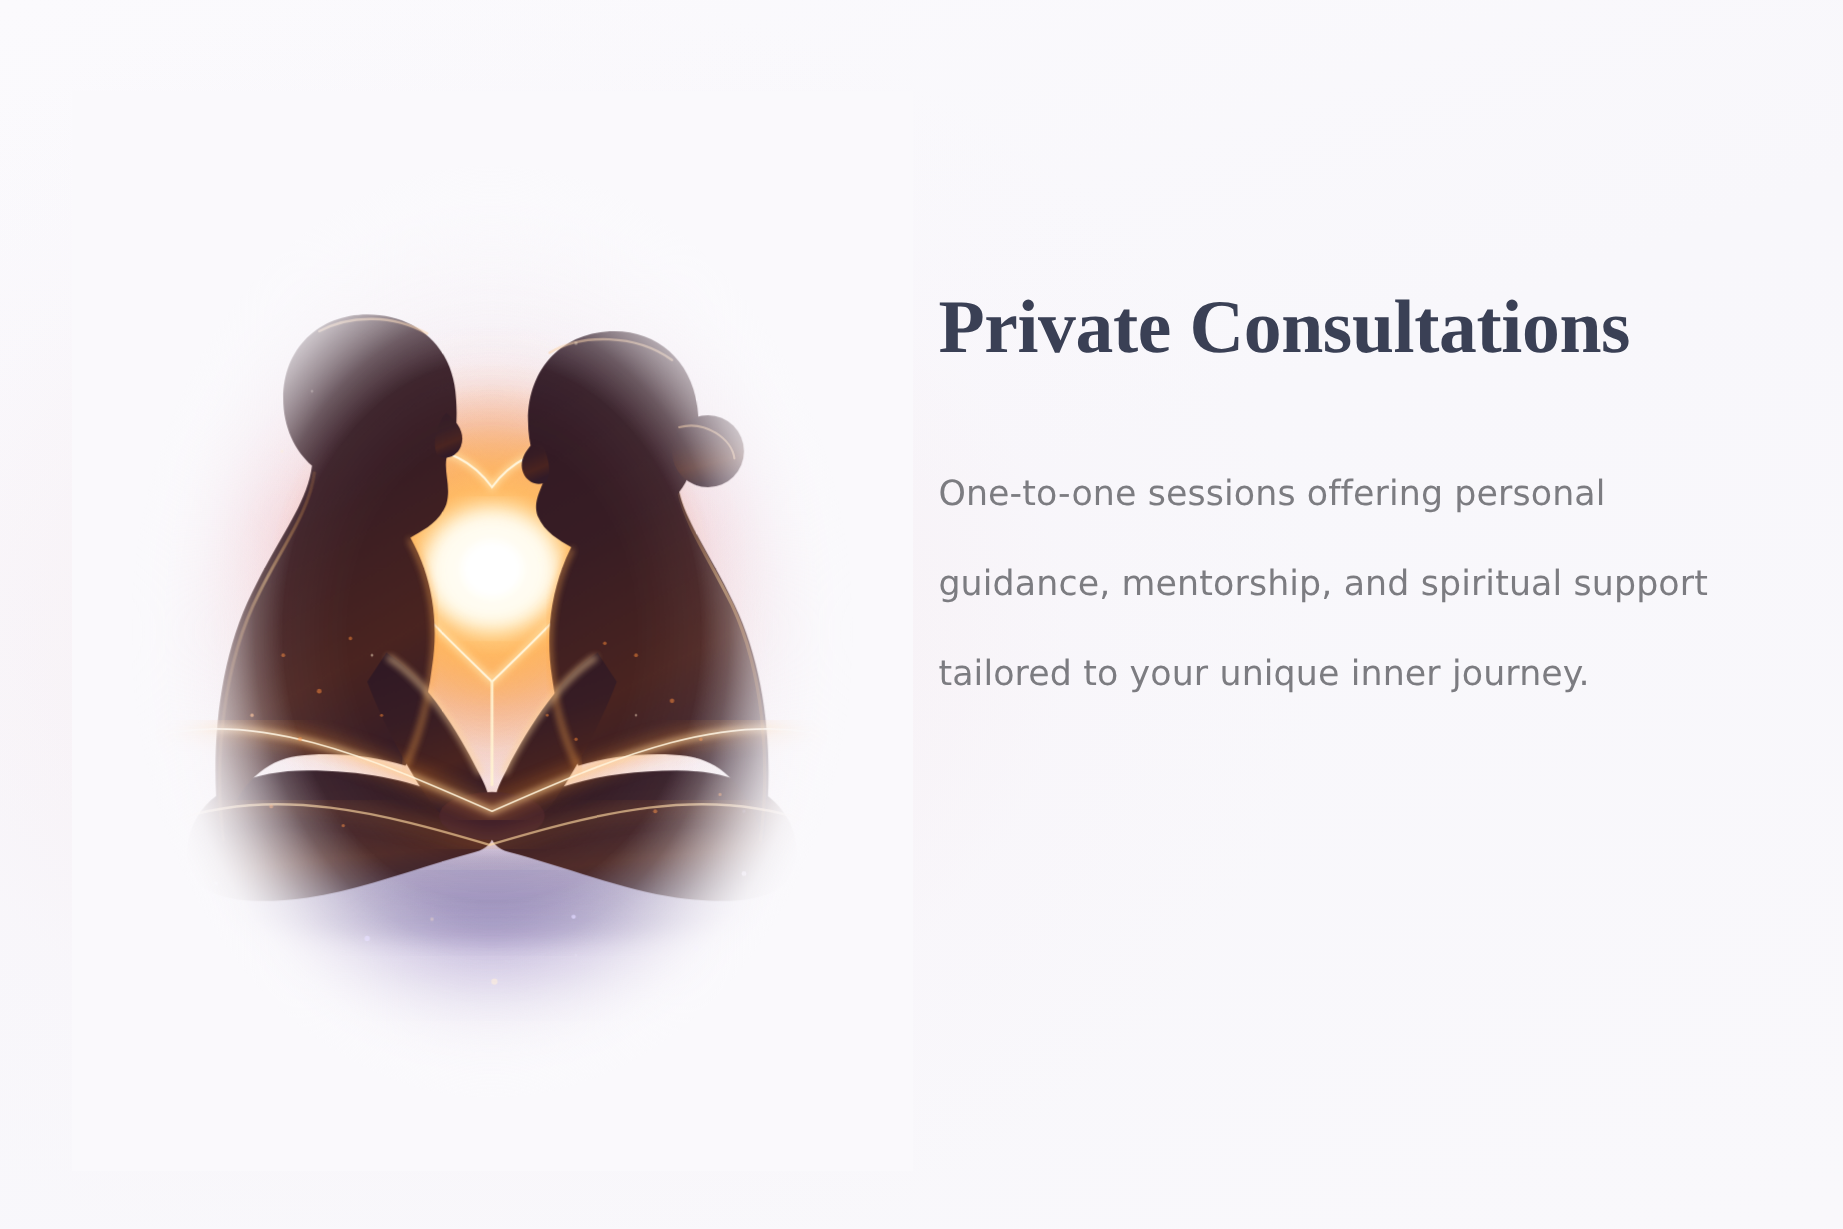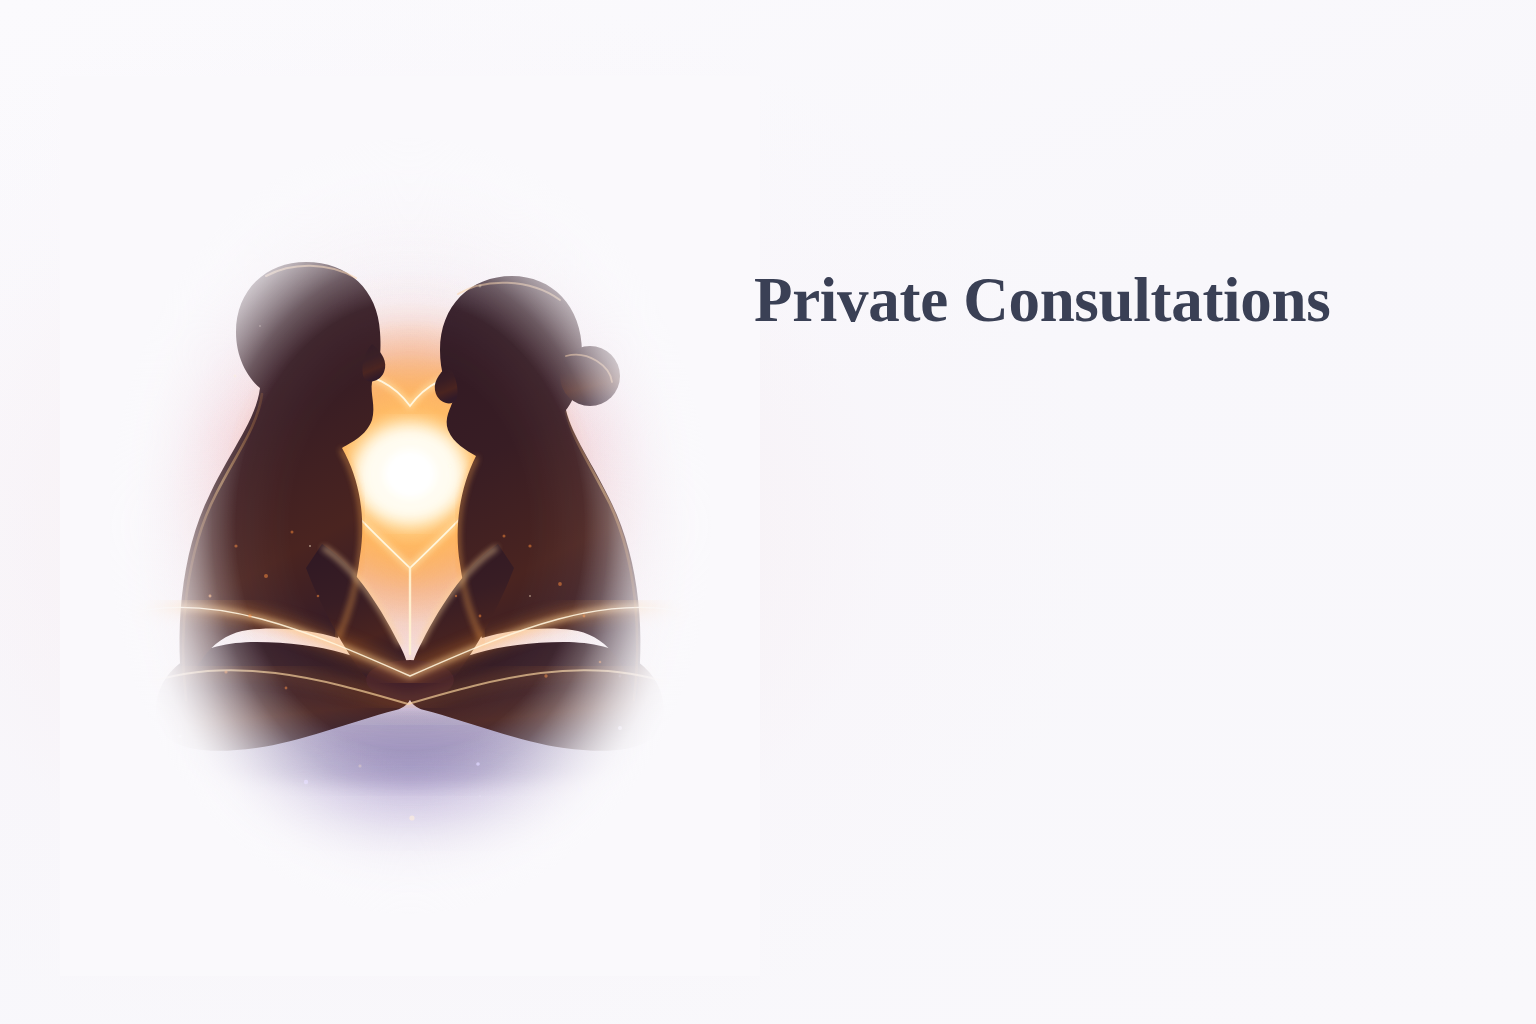"Private Consultations" .copy { left: 754px -> 782px; margin-top: 28px -> none }
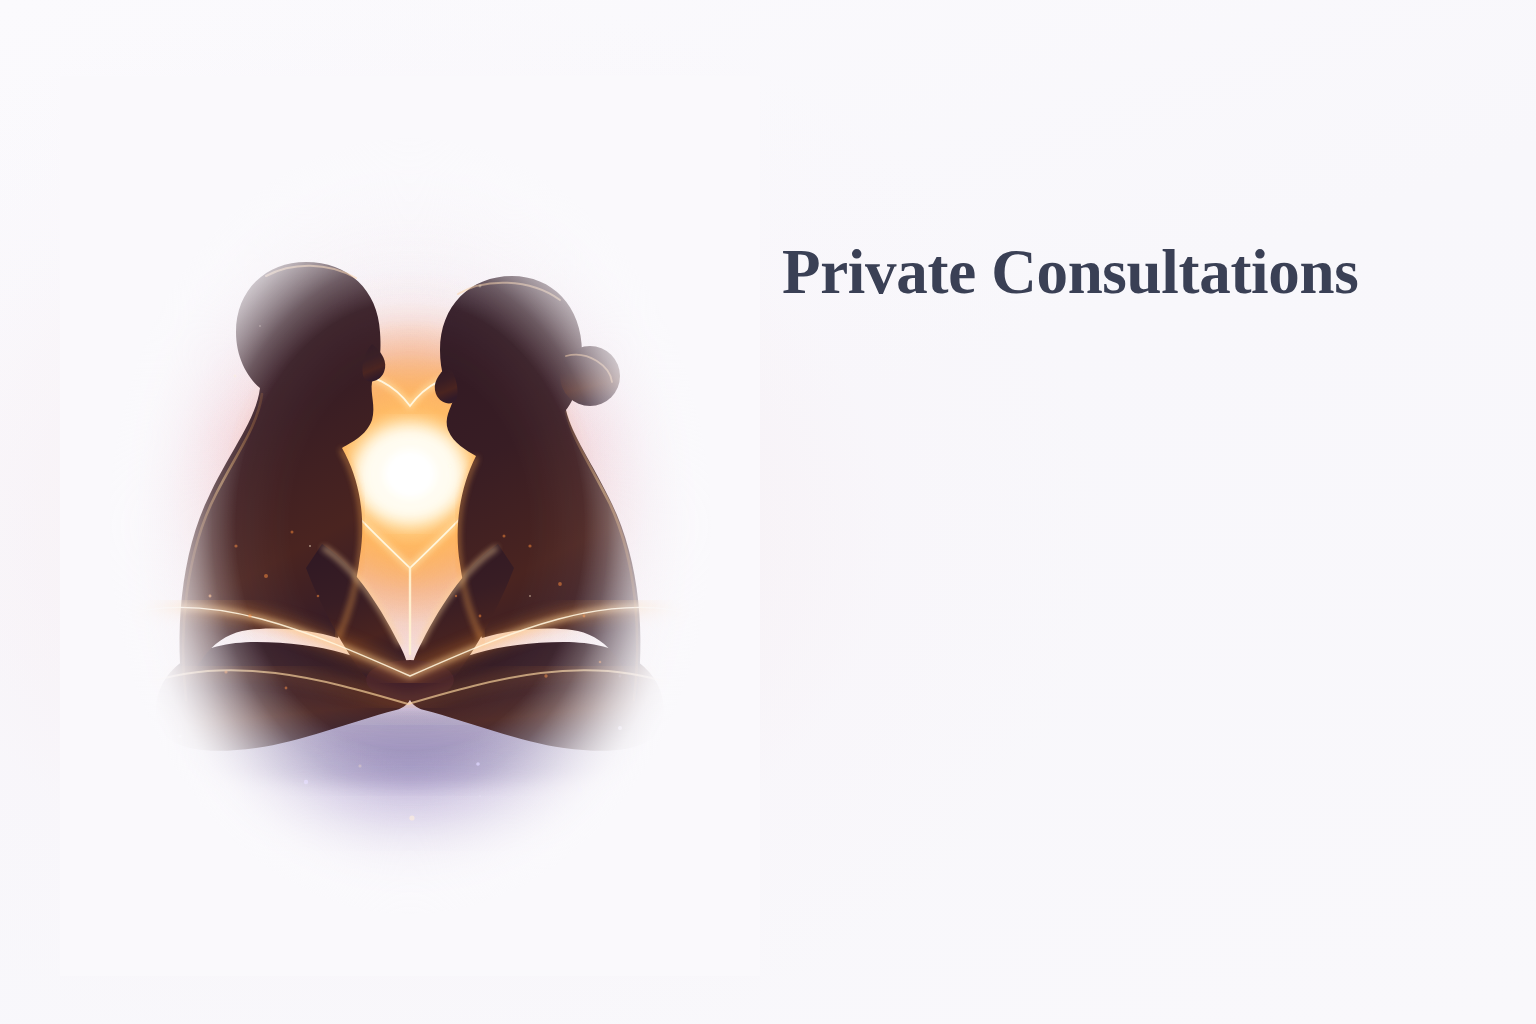"One-to-one sessions offering personal" p.body-copy { html: none -> <p>One-to-one sessions offering personal guidance, mentorship, and spiritual support tailored to your unique inner journey.</p> }
